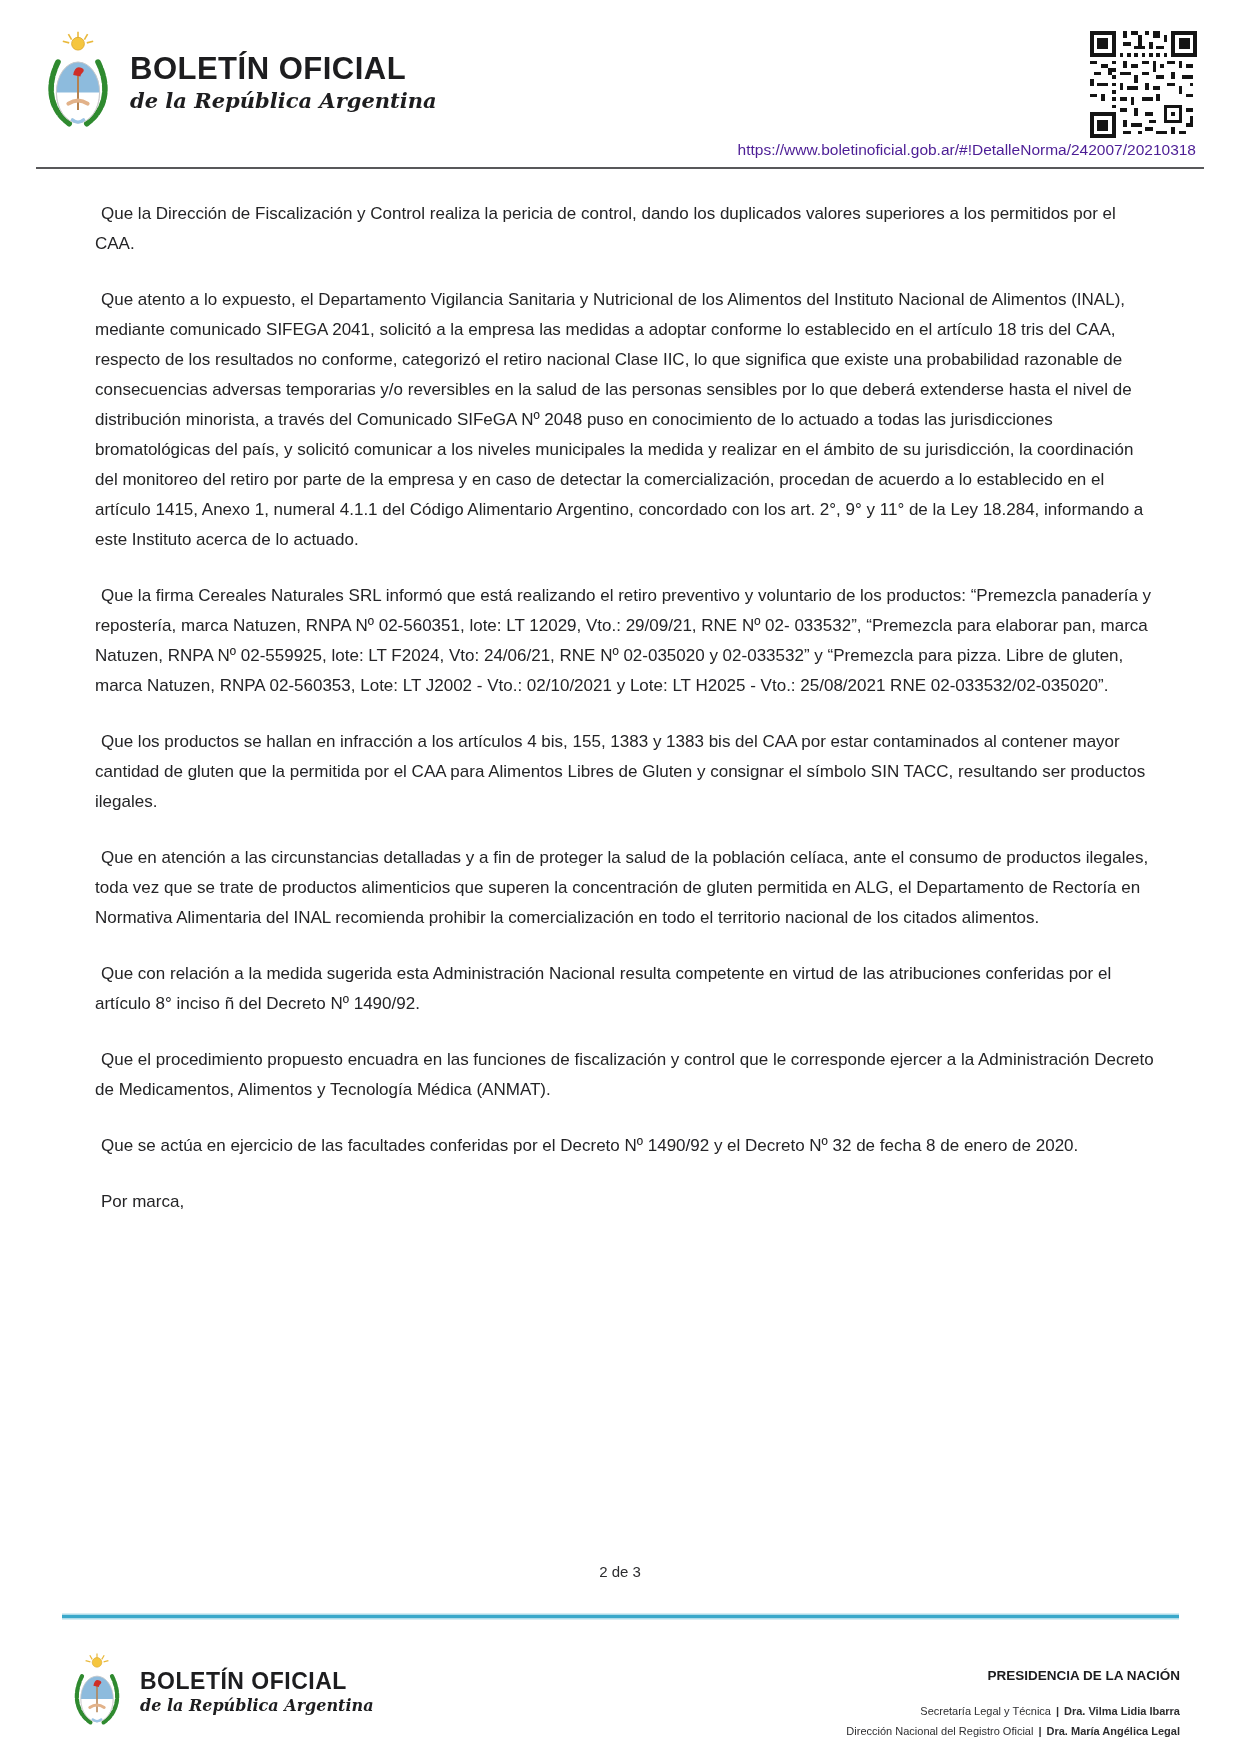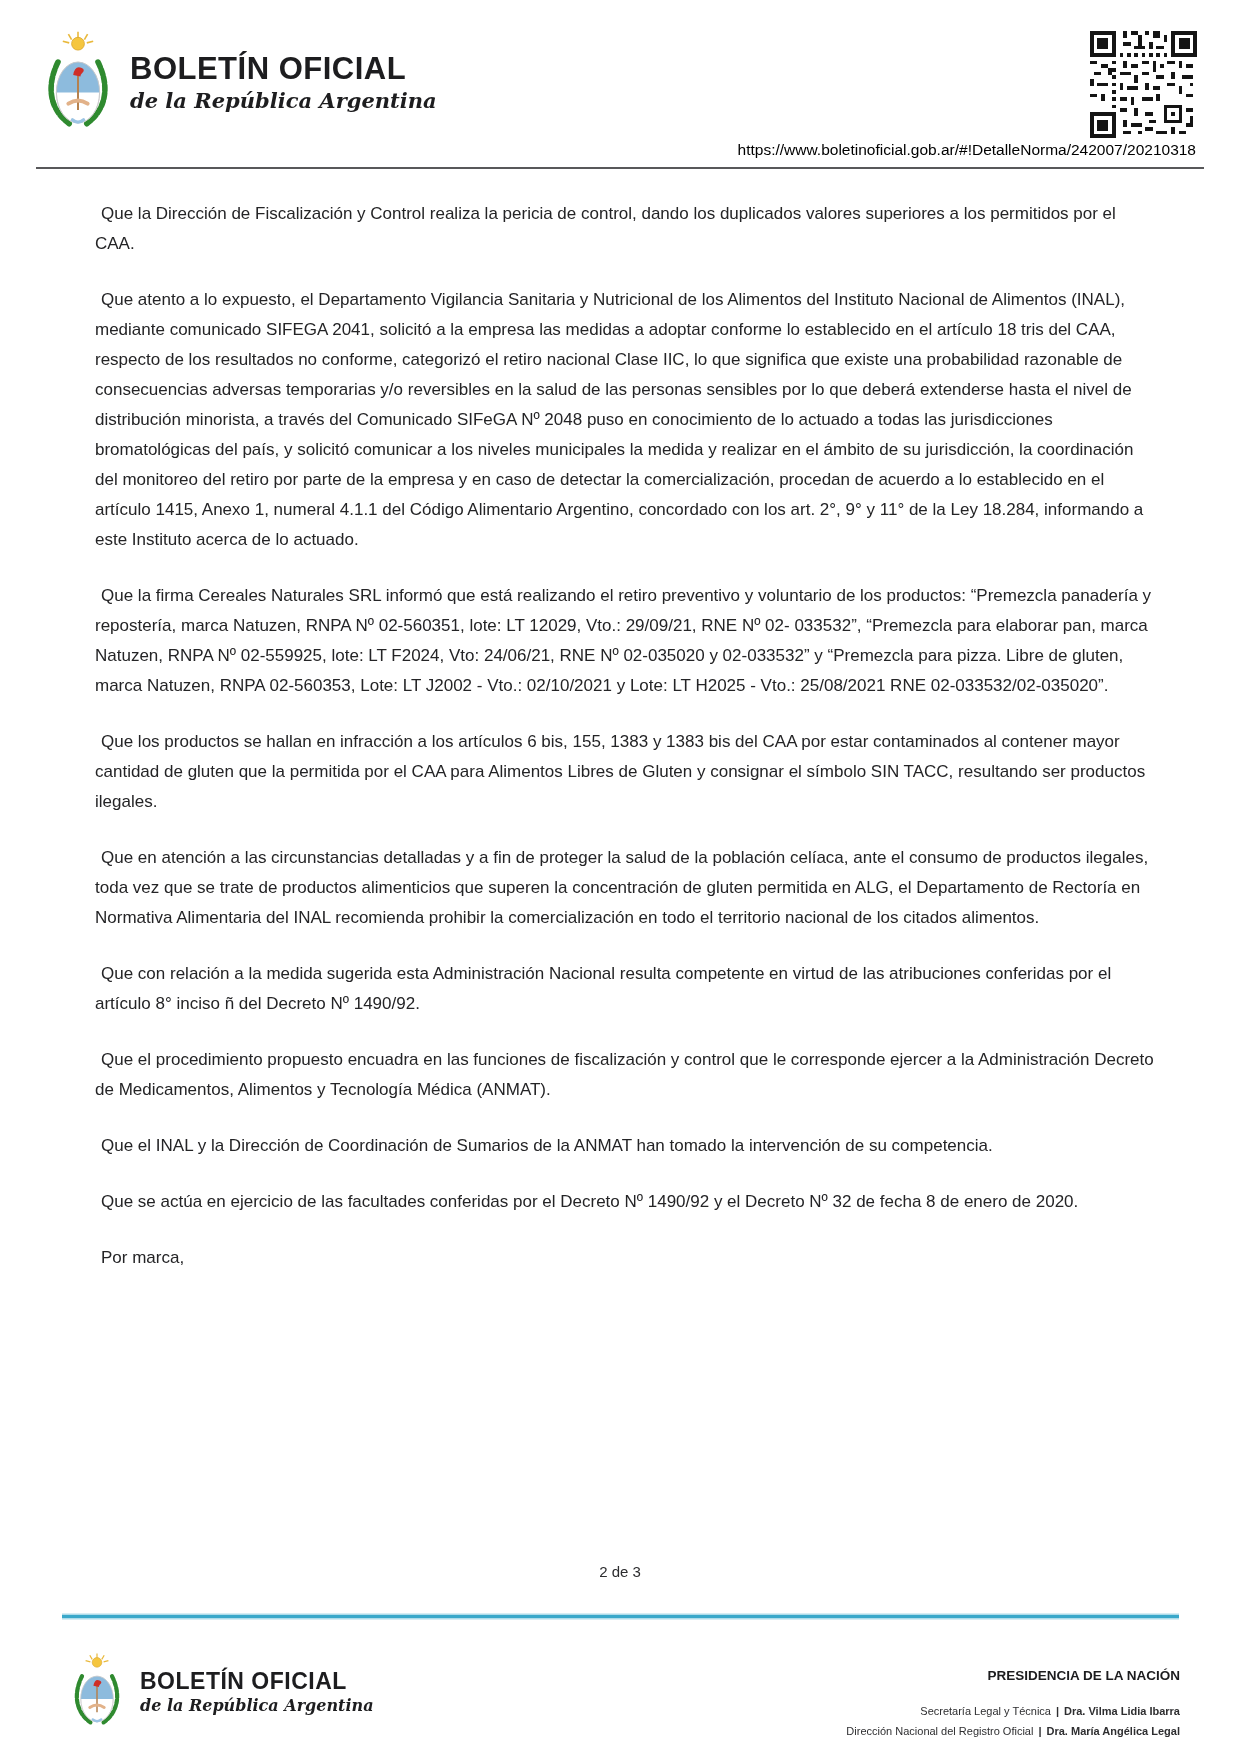"https://www.boletinoficial.gob.ar/#!Deta" .doc-url { color: #000000 -> #4c1d95 }
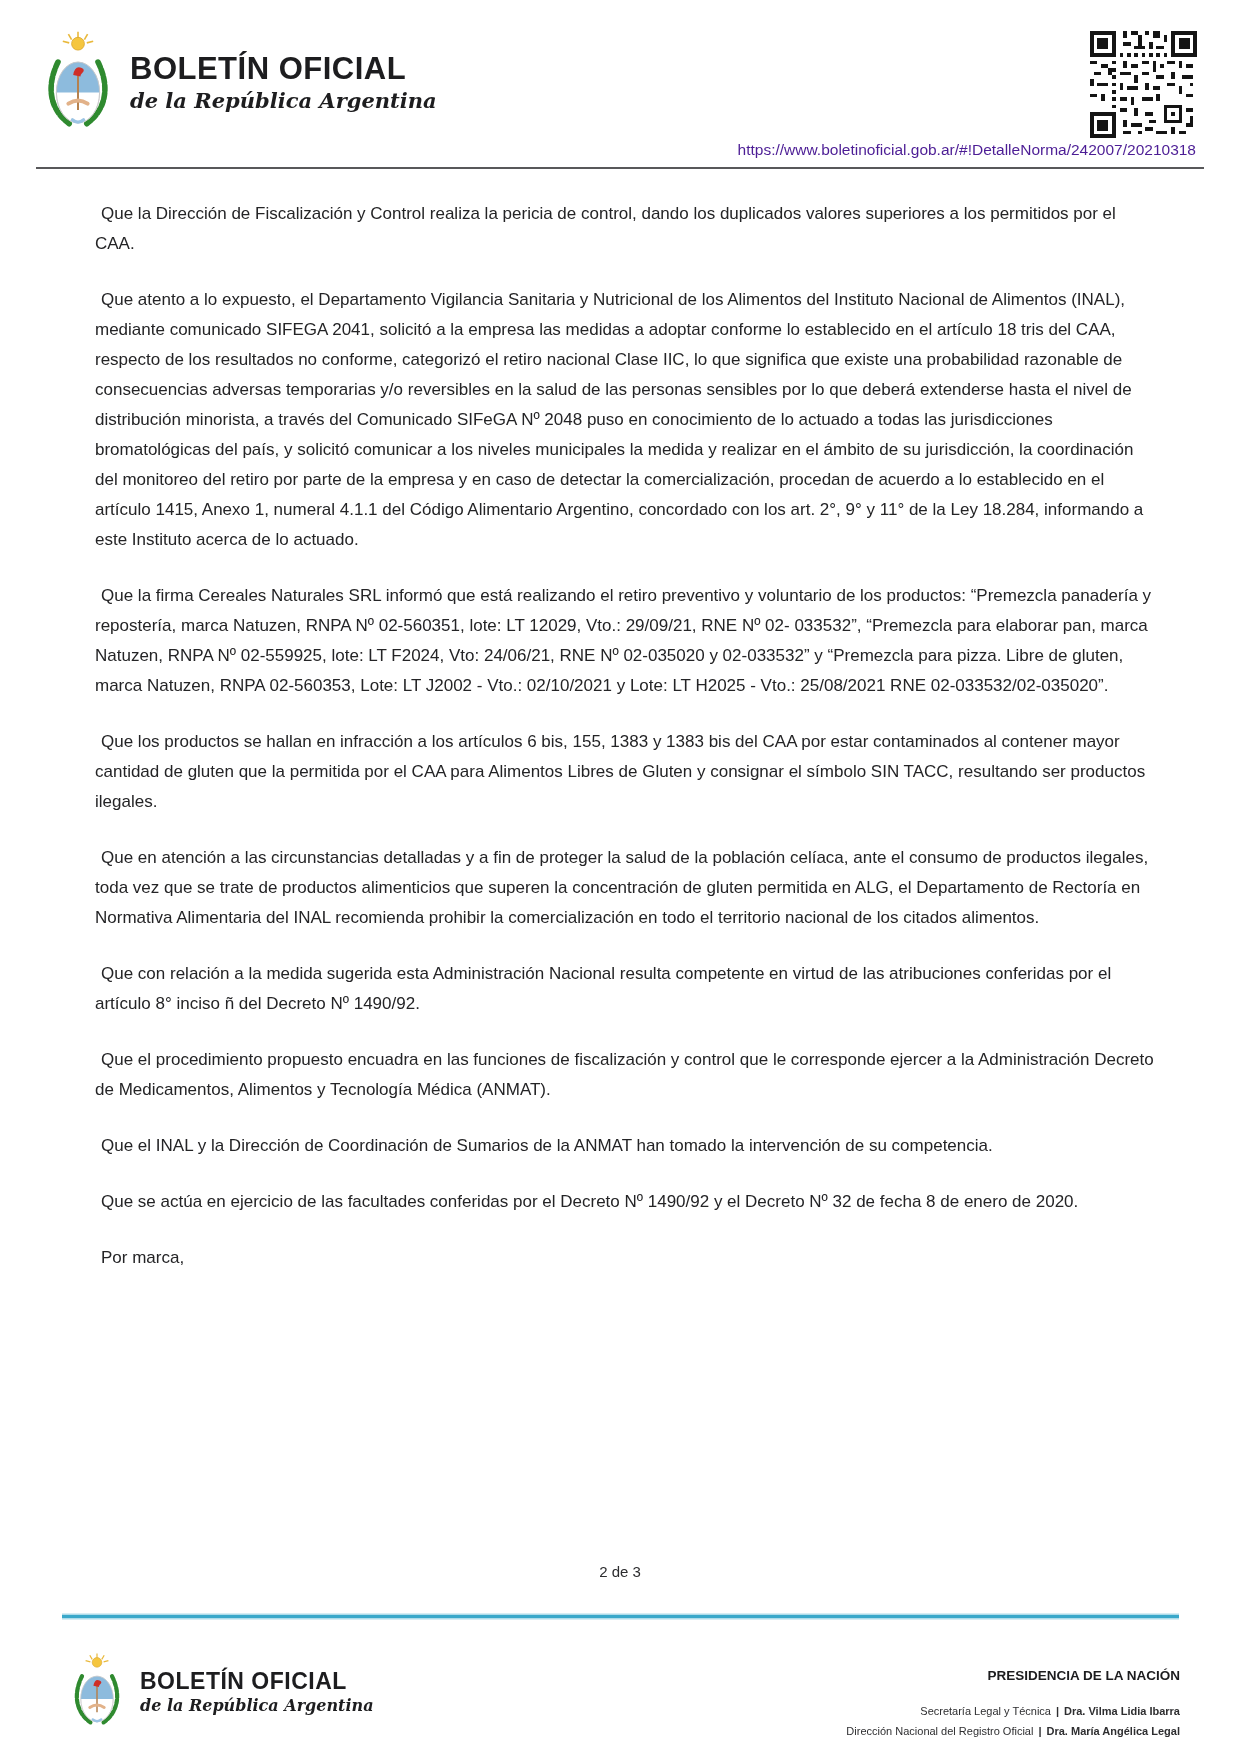"Que los productos se hallan" p { text: 6 -> 4 }
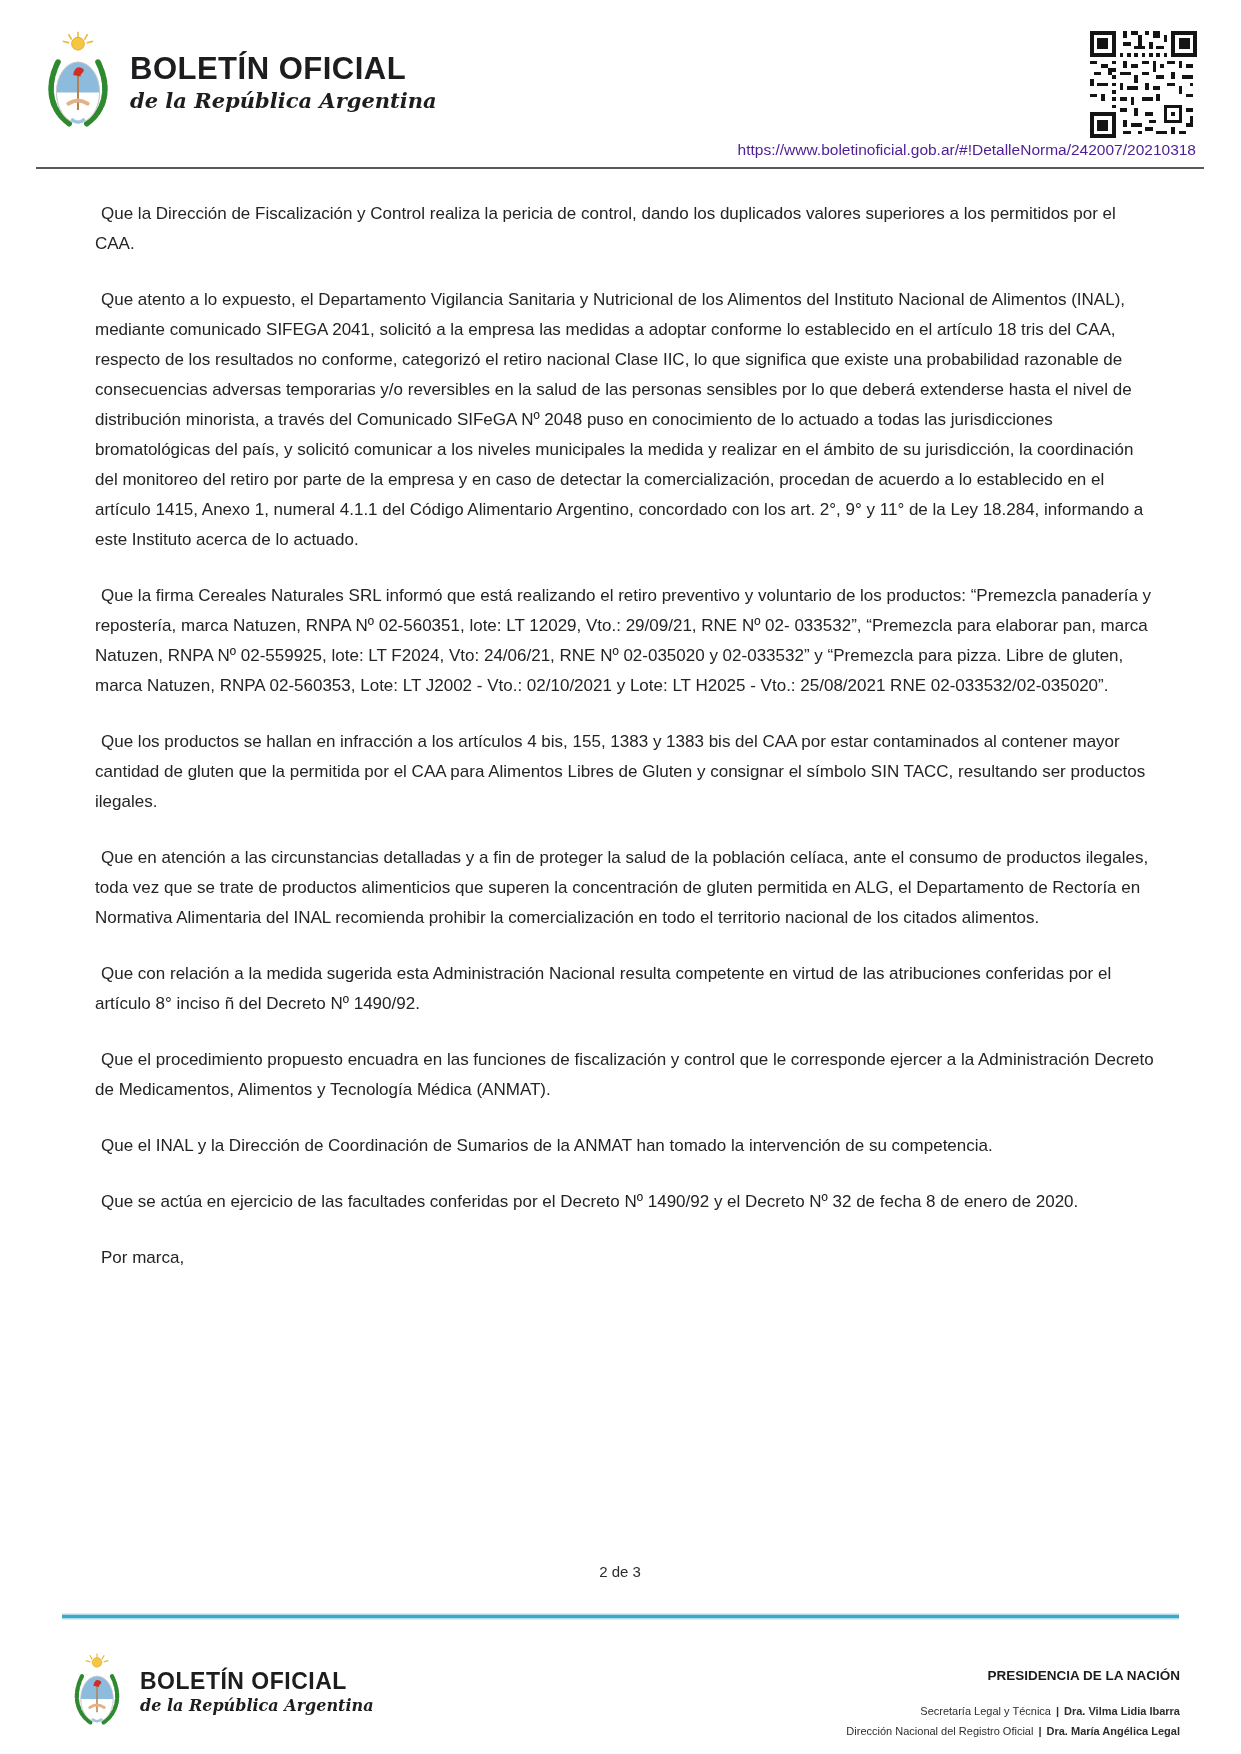"Que el INAL y la" p { html: <p>Que el INAL y la Dirección de Coordinación de Sumarios de la ANMAT han tomado la intervención de su competencia.</p> -> none }
